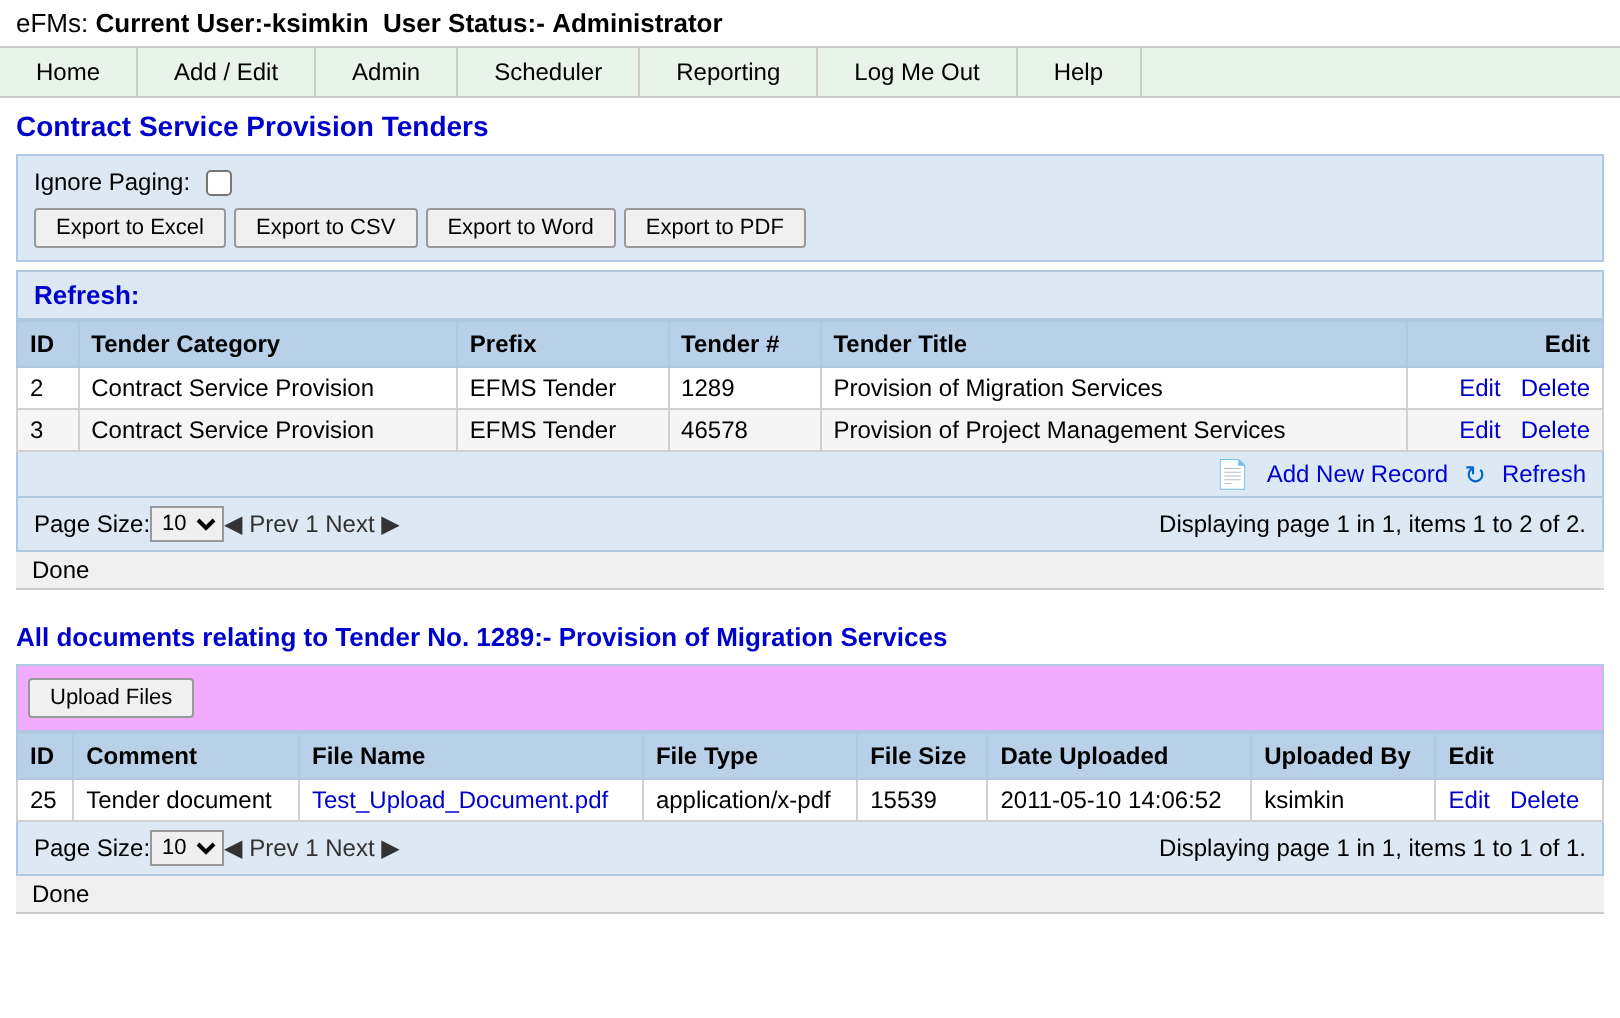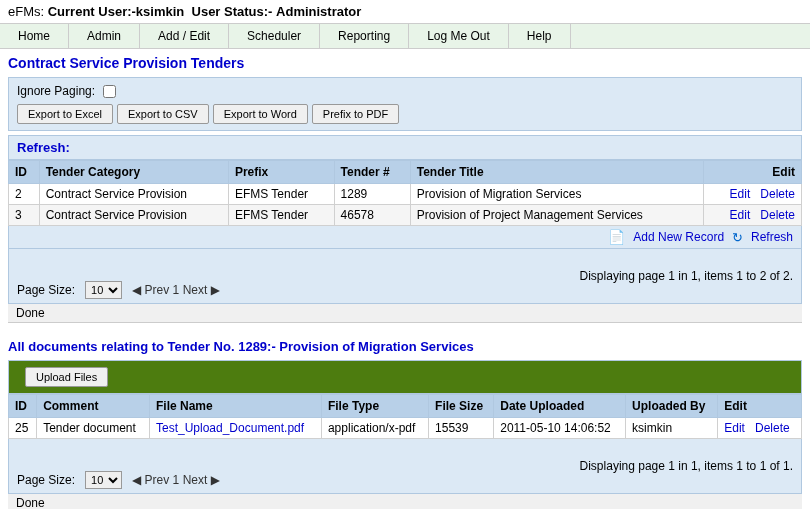"Admin" div.nav-item { order: before "Add / Edit" -> after "Add / Edit" }
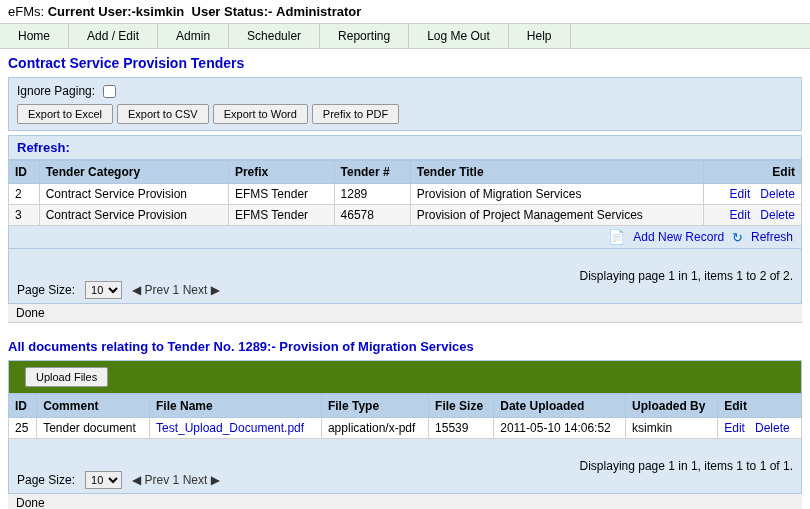"Prefix to PDF" button.btn { text: Prefix -> Export }
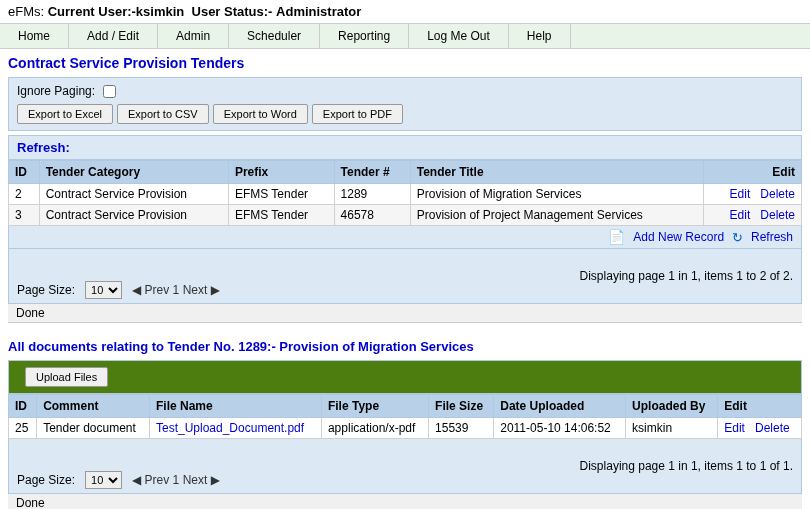"Page Size:" .pagination-left { gap: 10px -> 0; margin-top: 28px -> none }
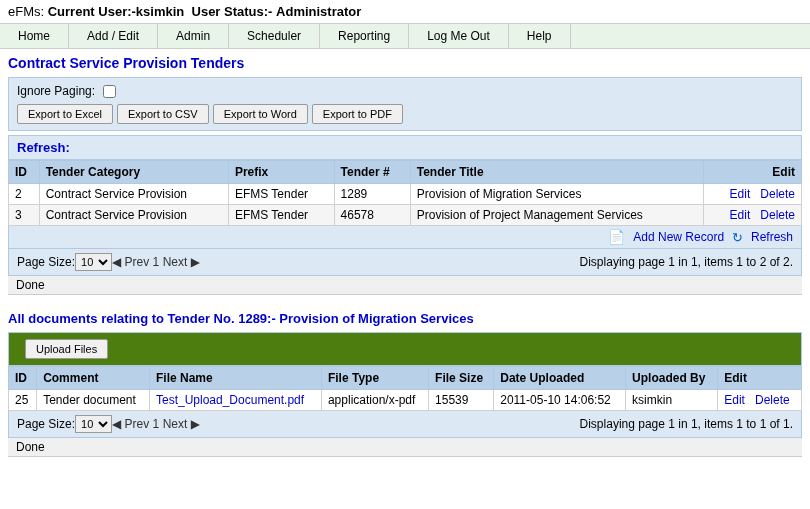"Upload Files" .upload-area { background: #4d7c0f -> #f0abfc; padding: 6px 16px -> 6px 5px }
